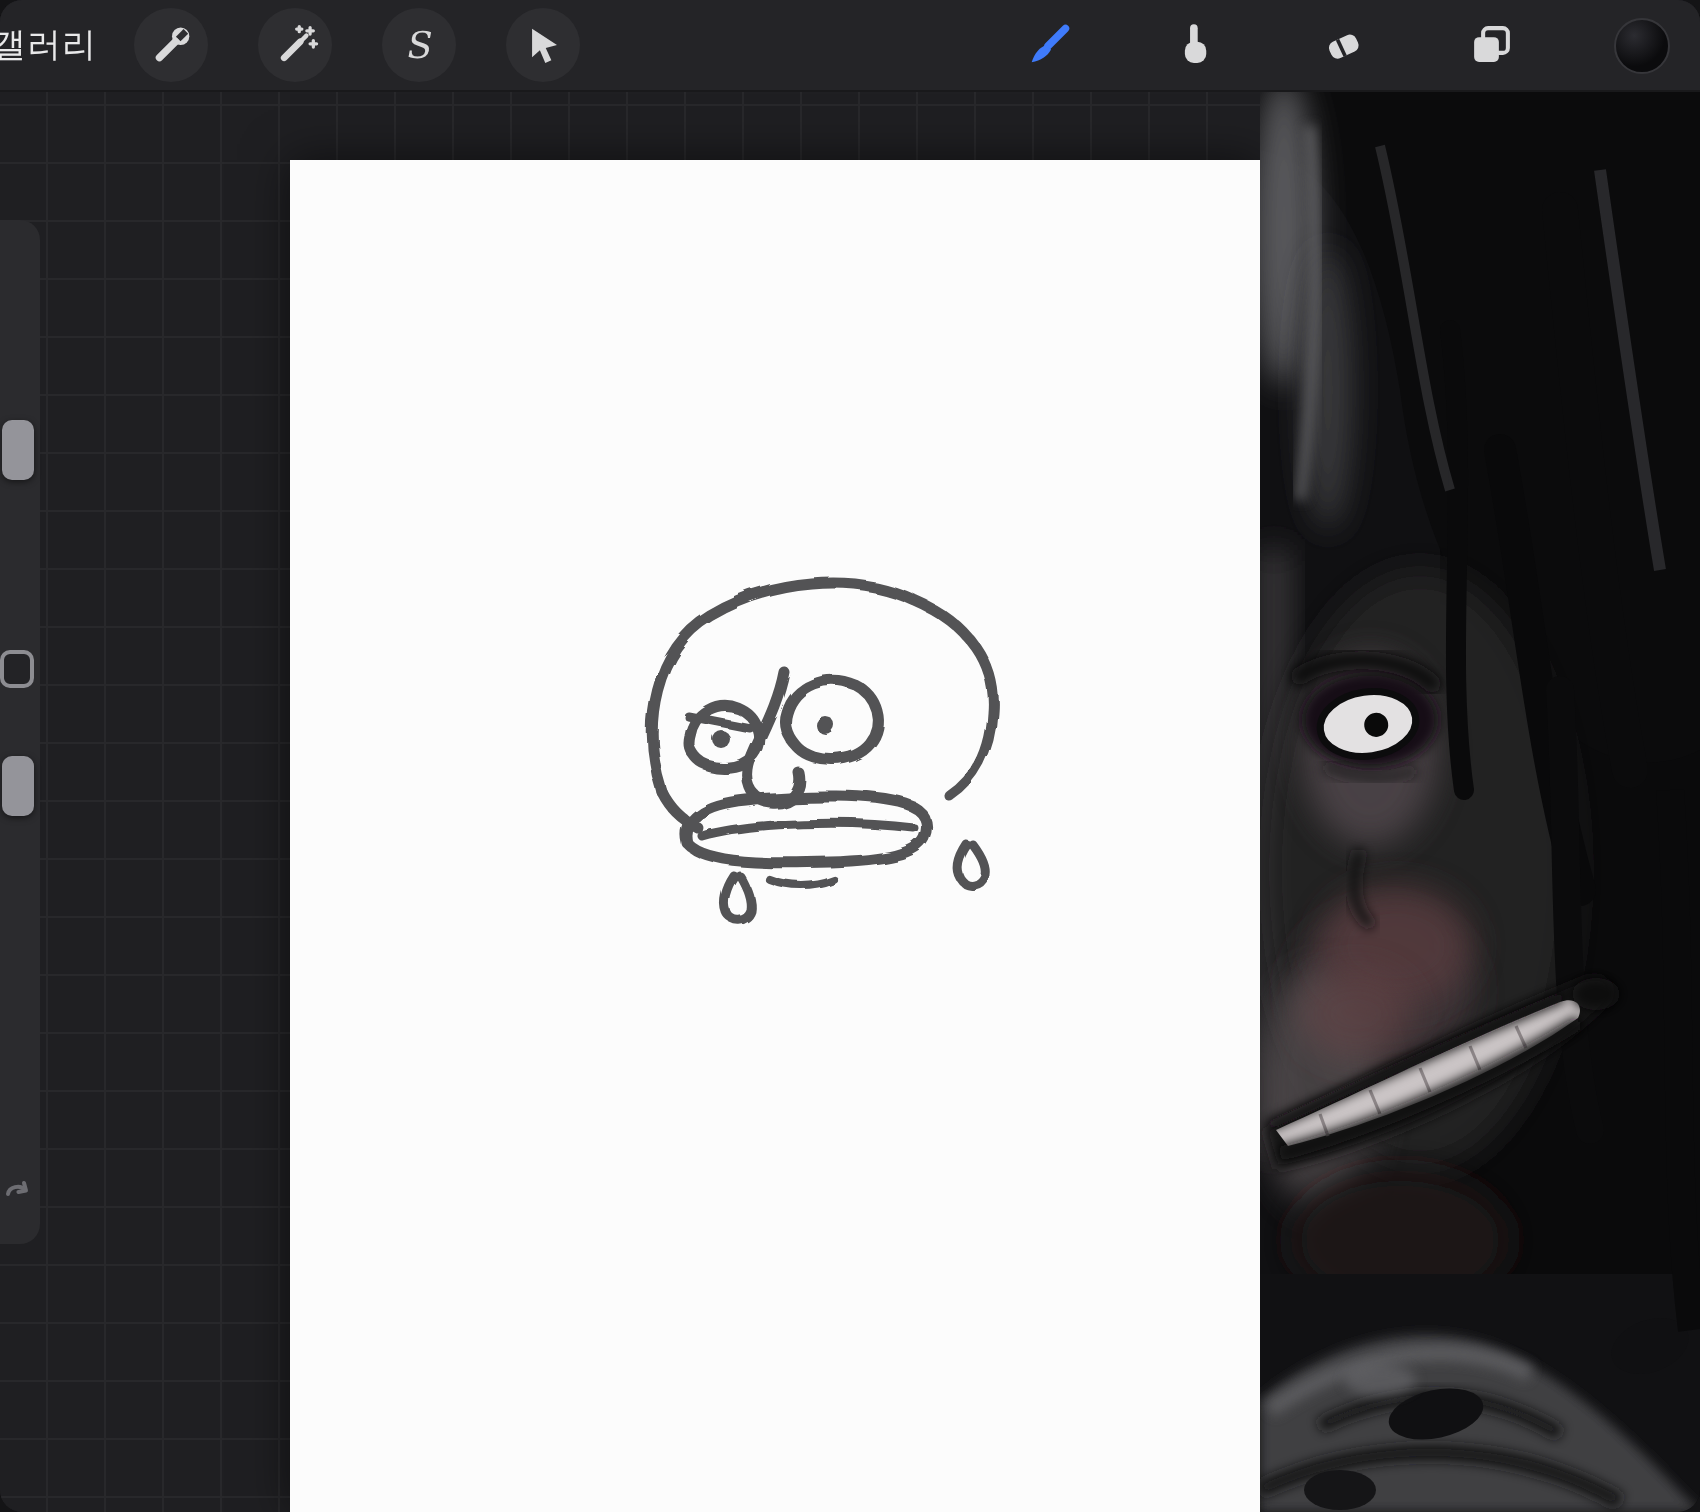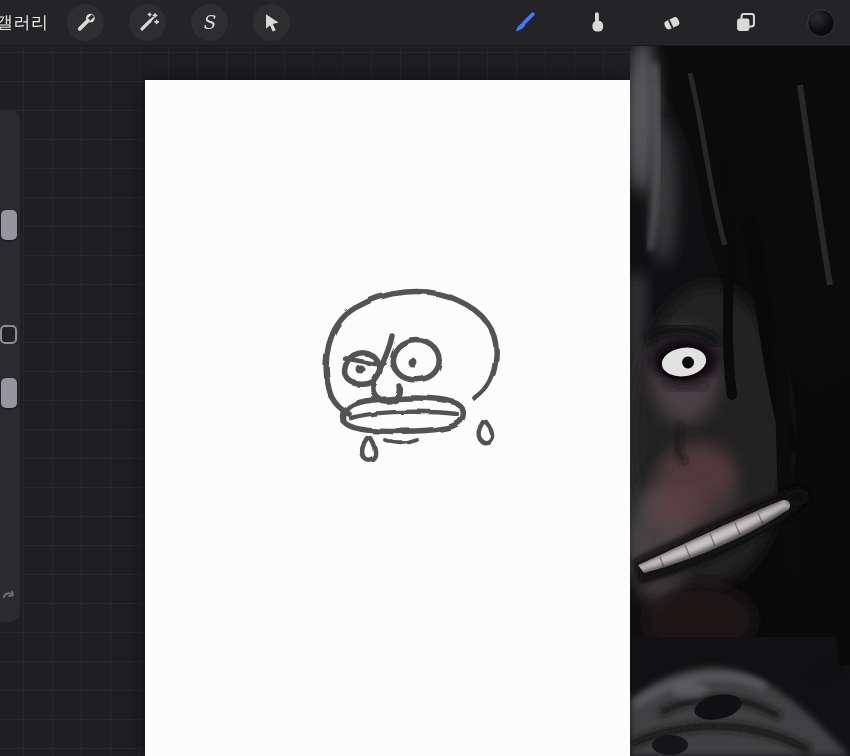"갤러리" .stage { border-radius: none -> 11px }
